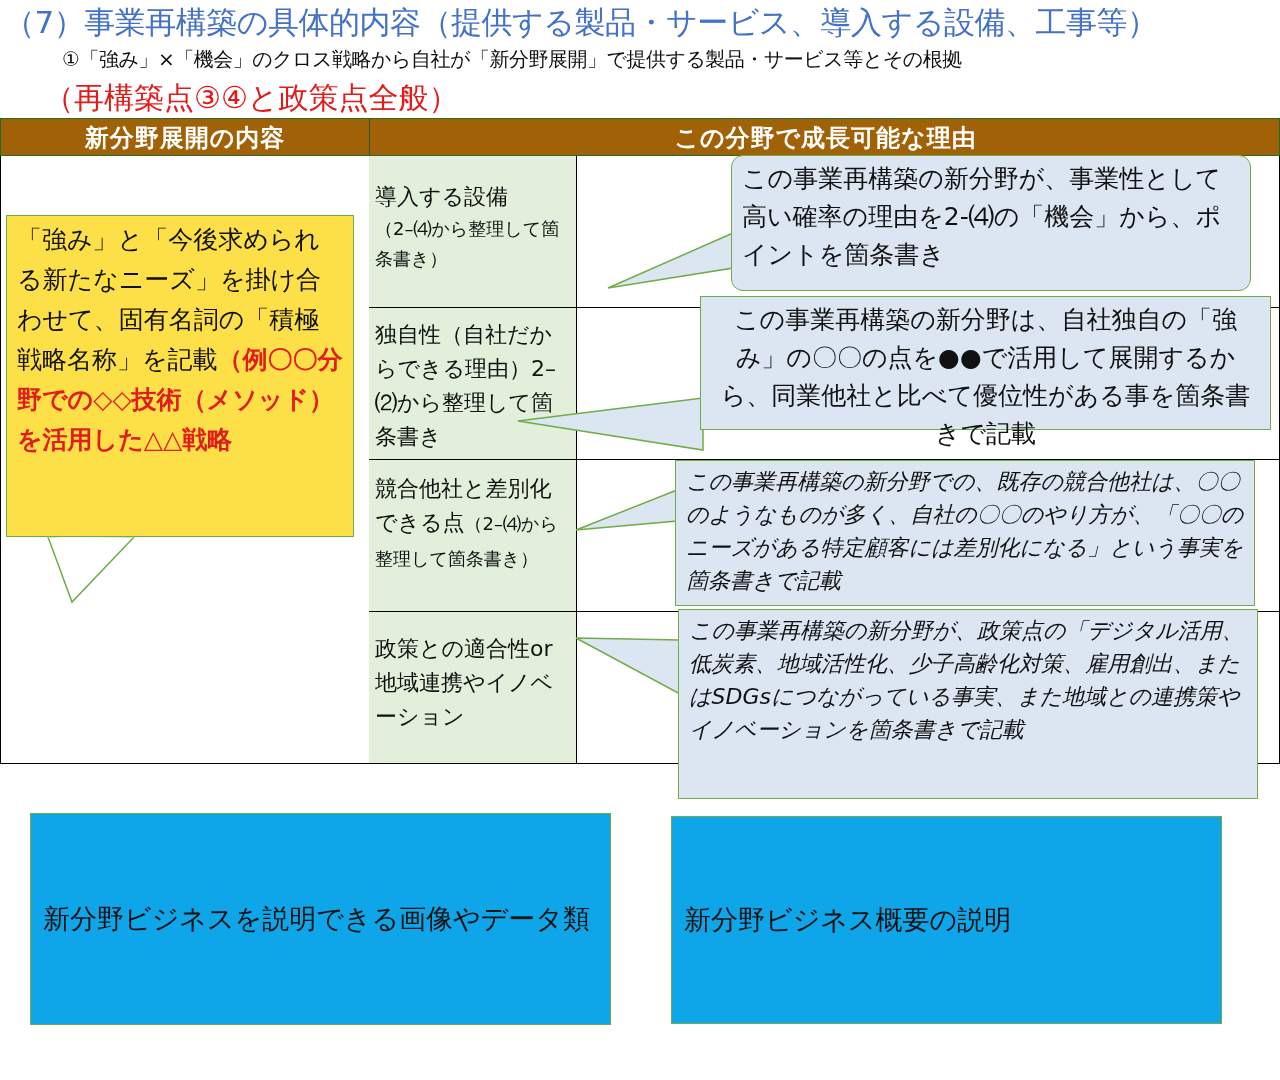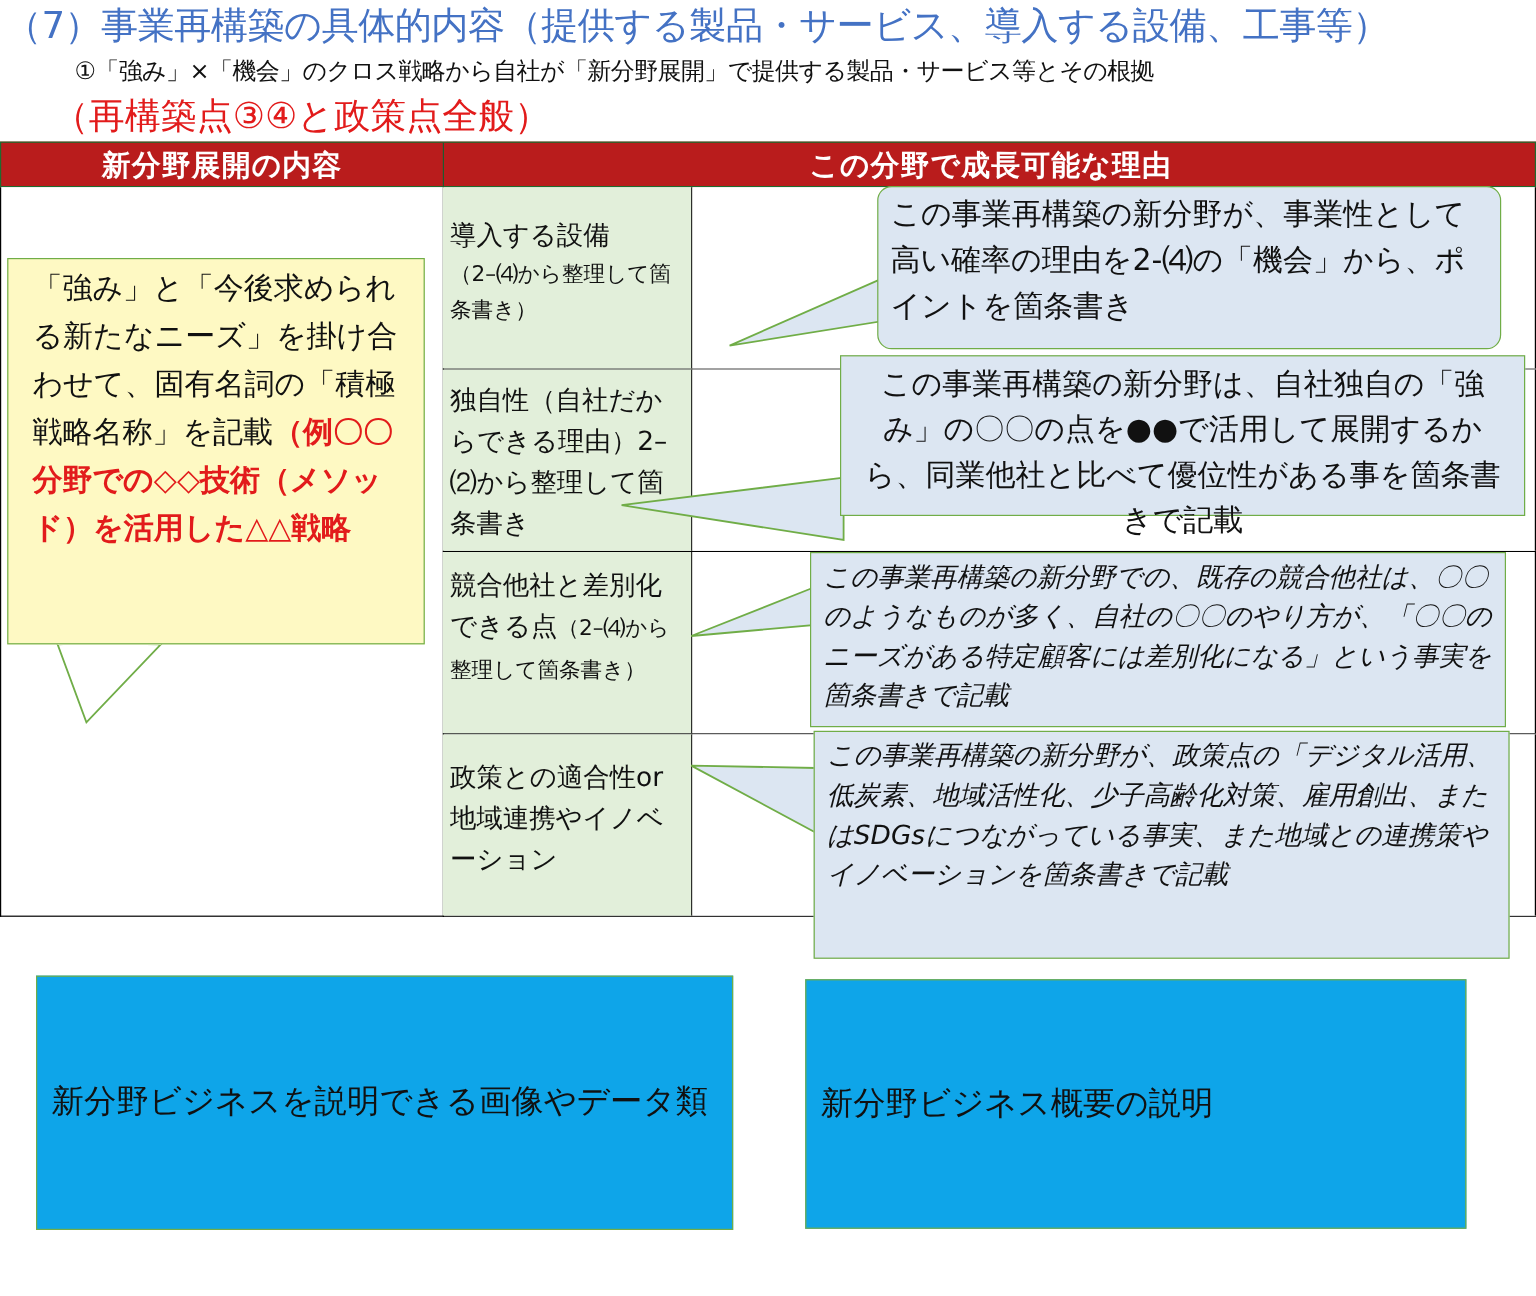"新分野展開の内容" .thead { background: #b91c1c -> #a16207 }
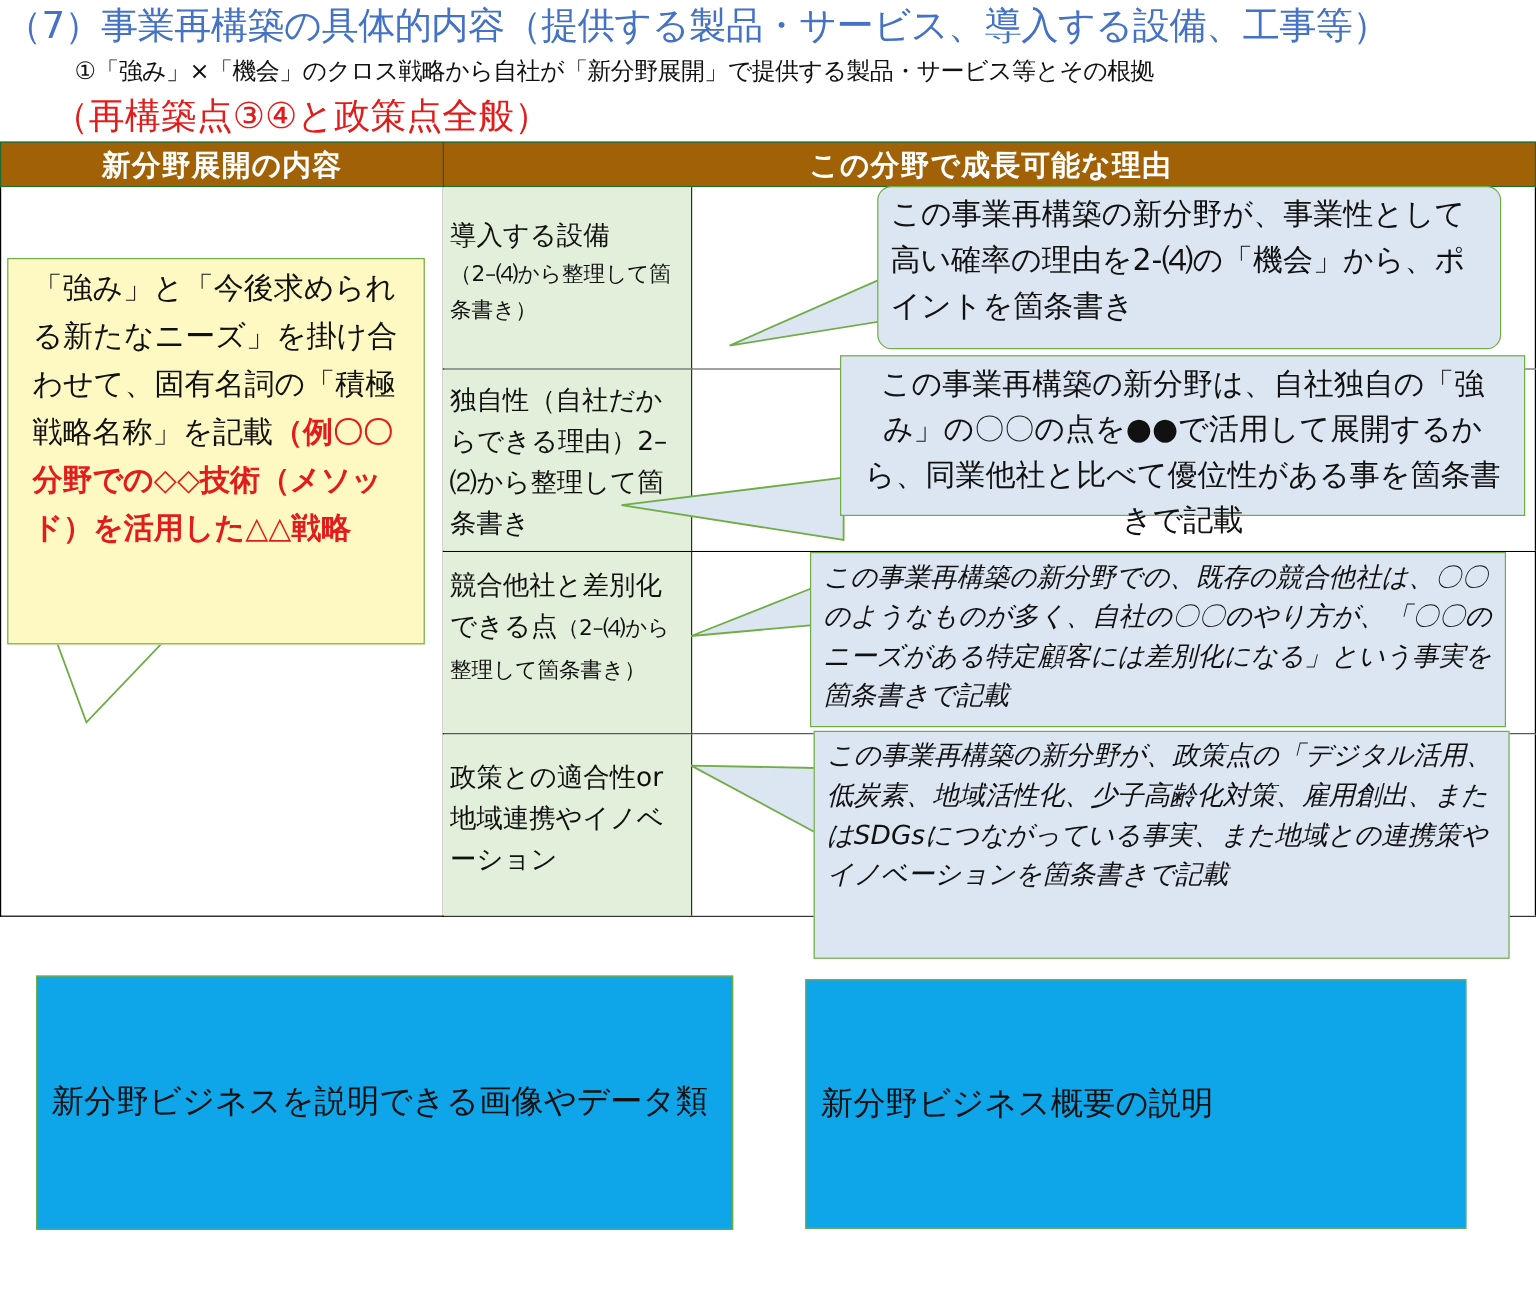"「強み」と「今後求められる新たなニーズ」を掛け合わせて、固有名詞の「積極戦略名称" .left-callout { background: #fef9c3 -> #fde047; padding: 4px 20px -> 4px 10px }
